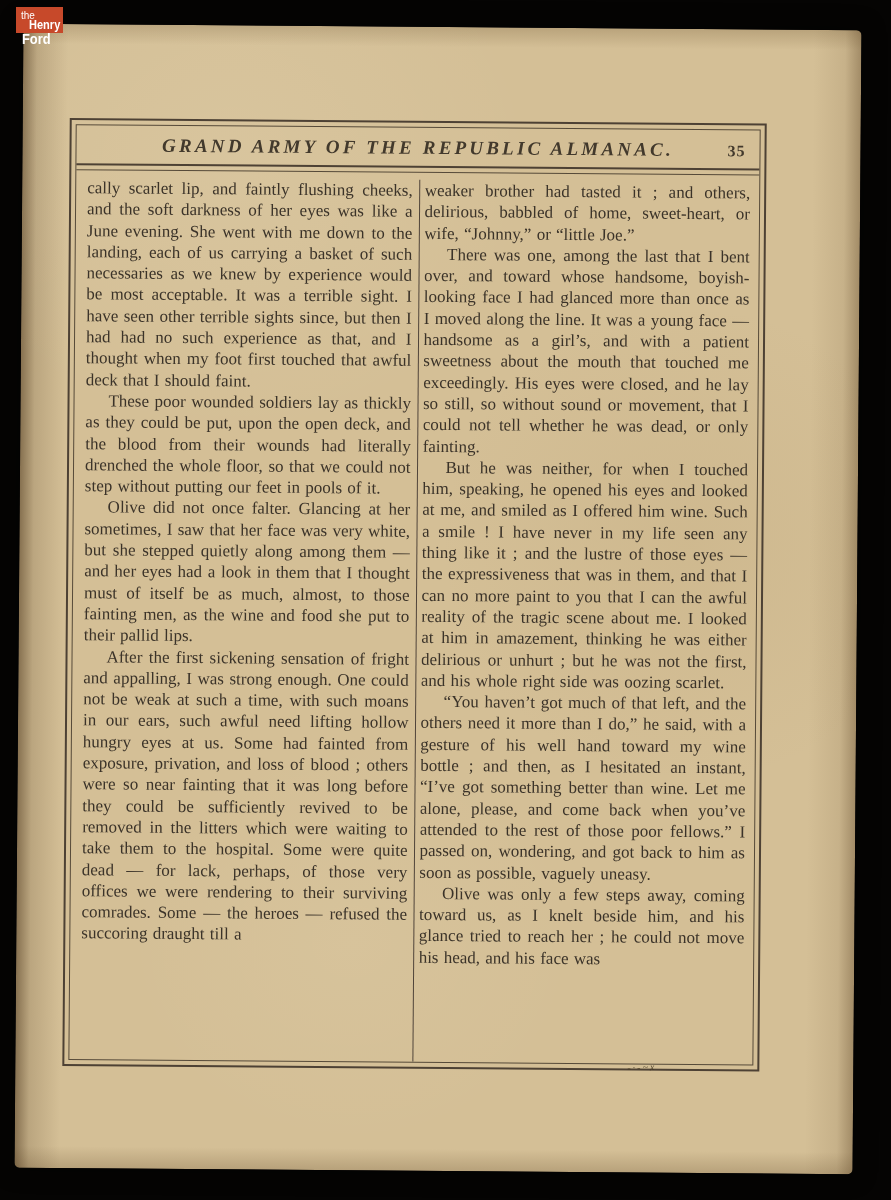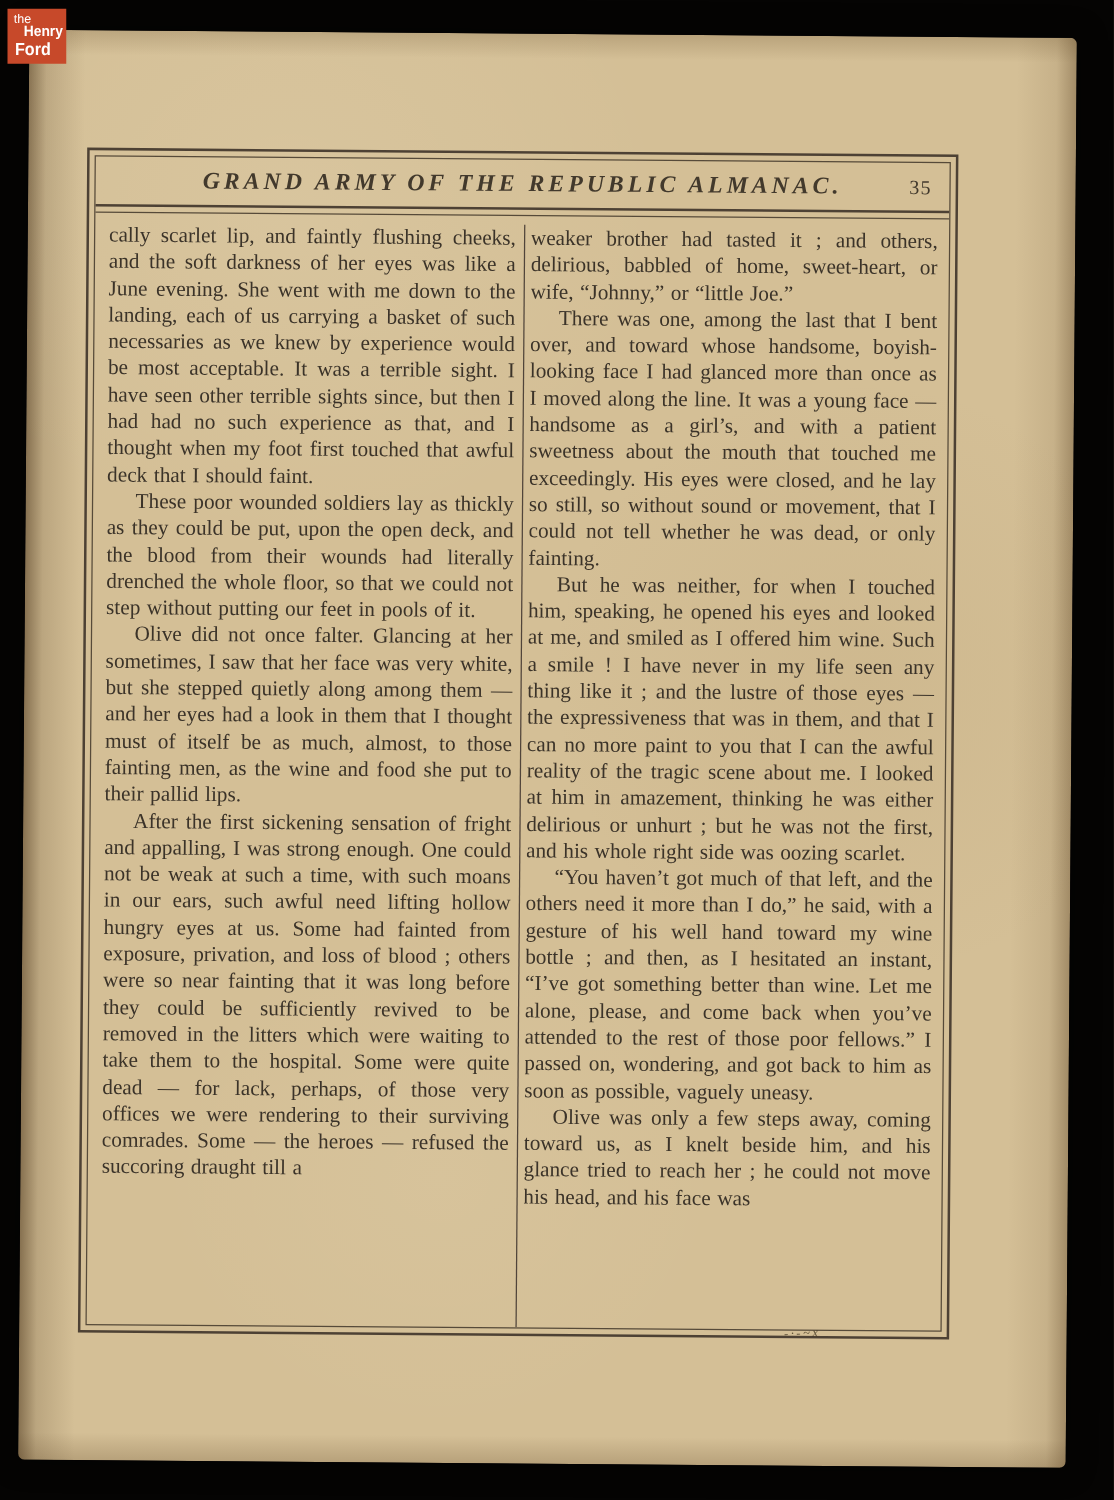"the" .thf-logo { height: 44px -> 26px; left: 6px -> 16px }
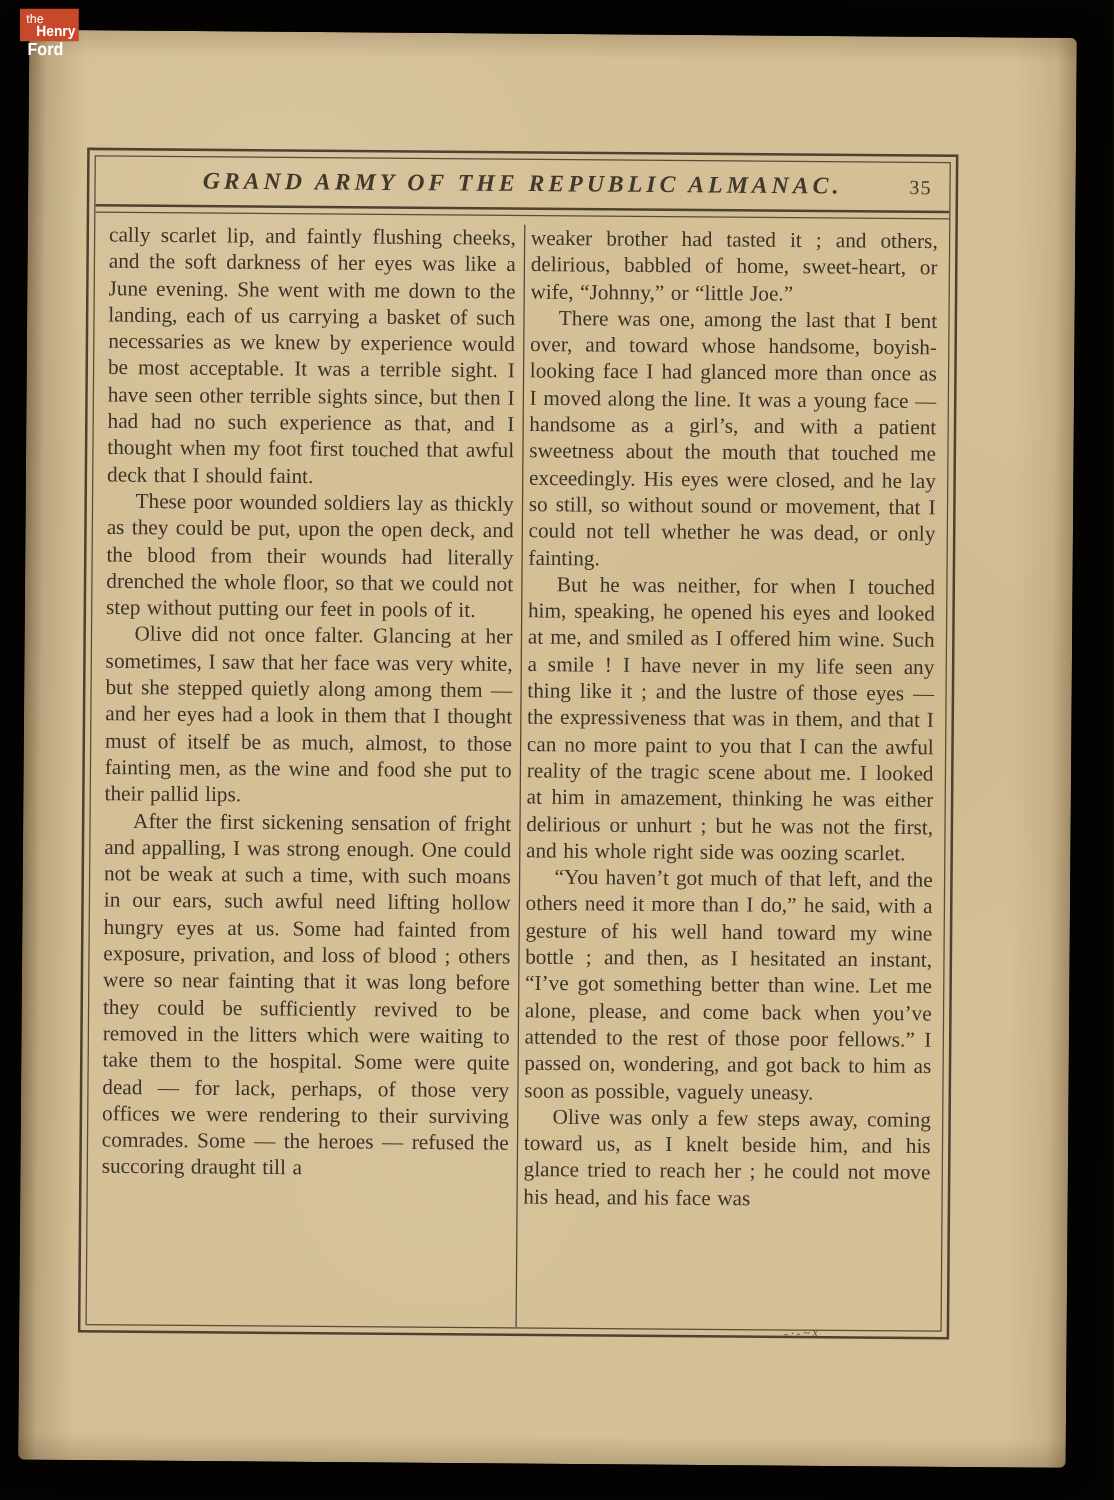"35" .head-num { font-weight: none -> bold }
